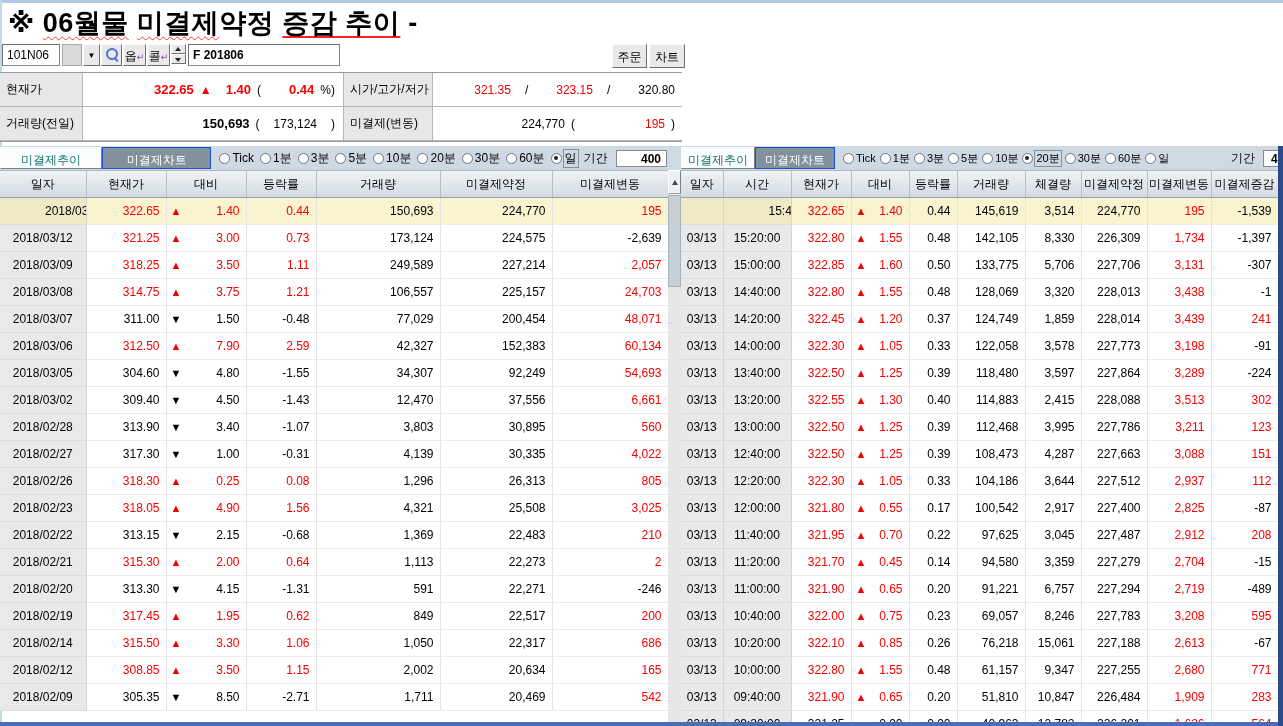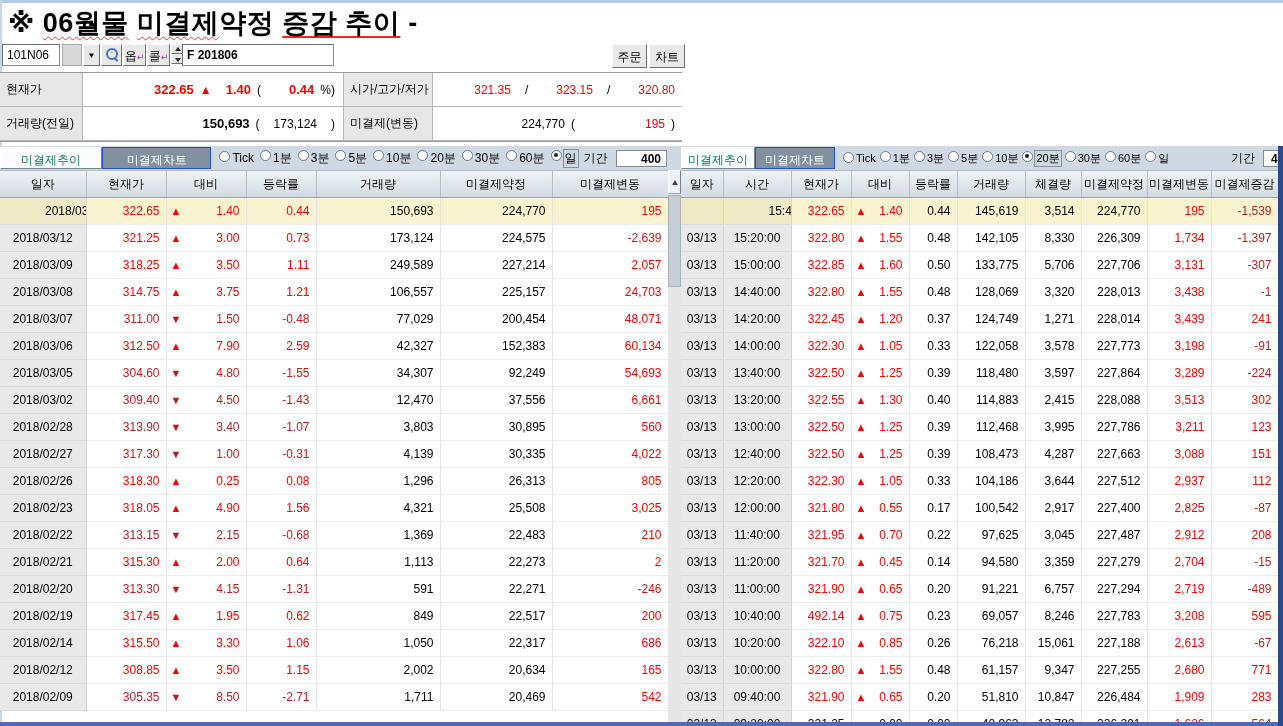"F 201806" #contract-box { left: 180px -> 186px }
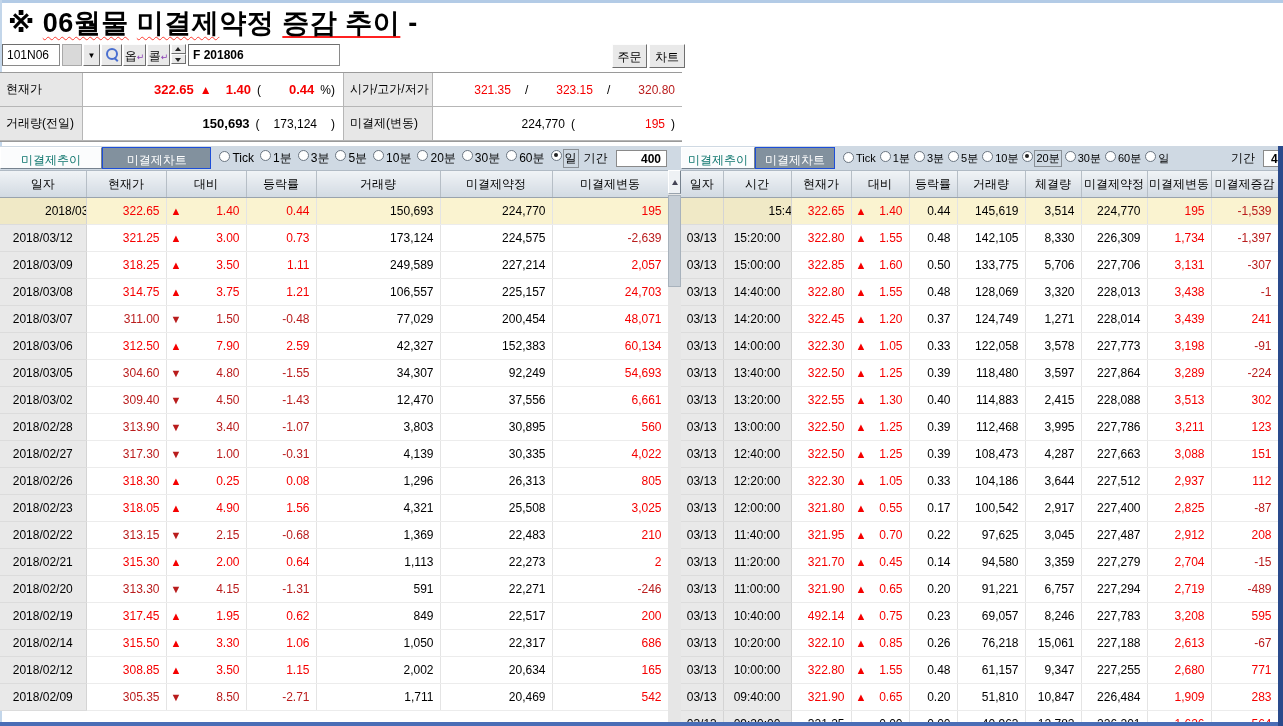"320.80" .blue { color: #b91c1c -> #000000 }
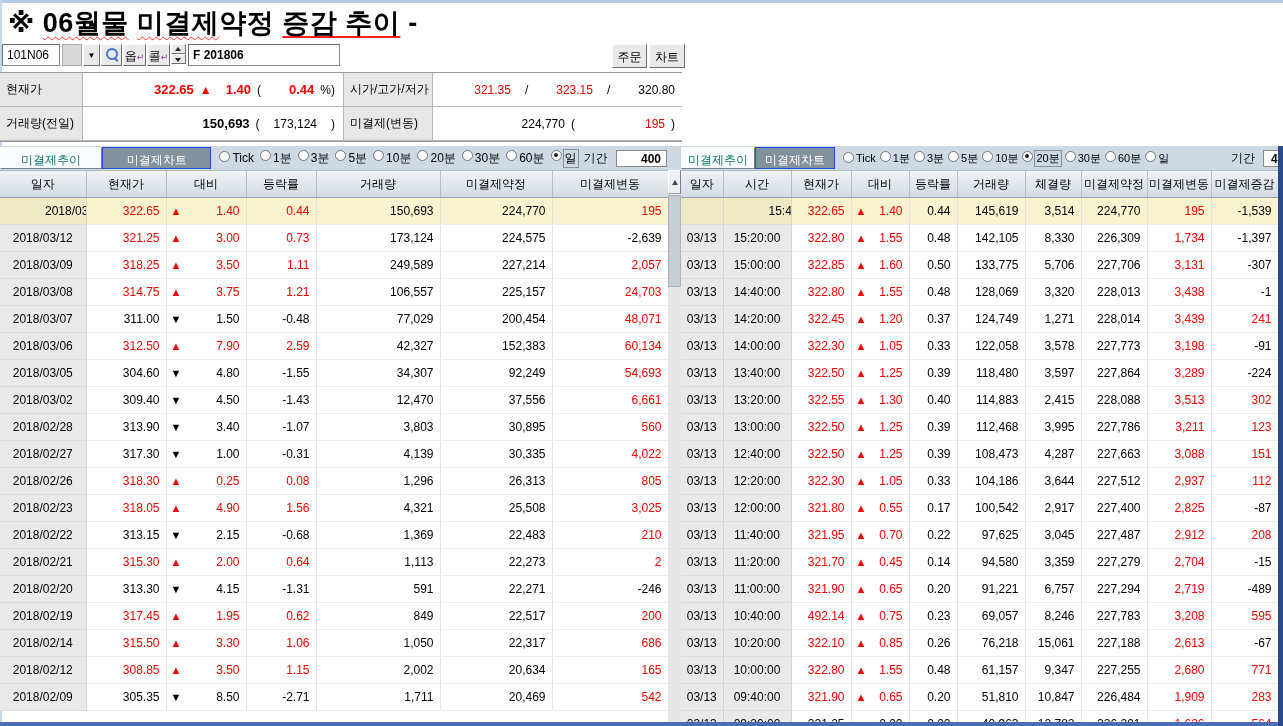"Tick" .radio-item { align-items: none -> center }
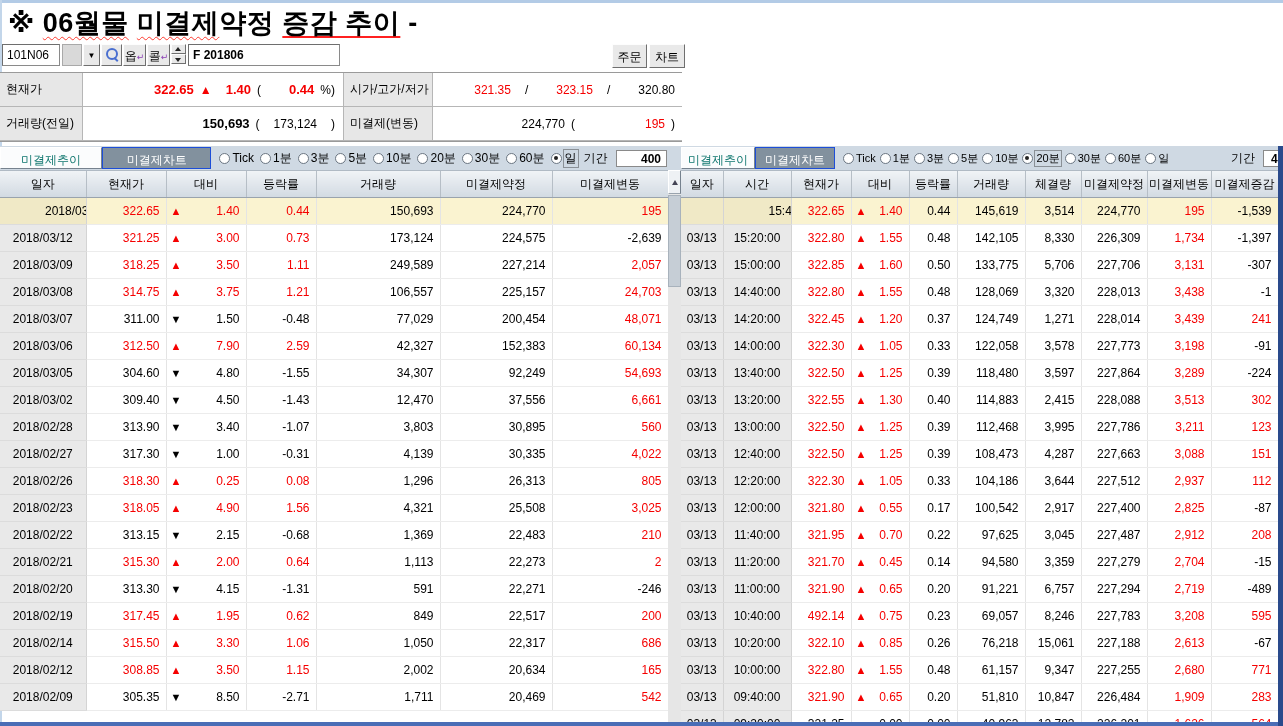"1,271" td.n { text: 1,271 -> 1,859 }
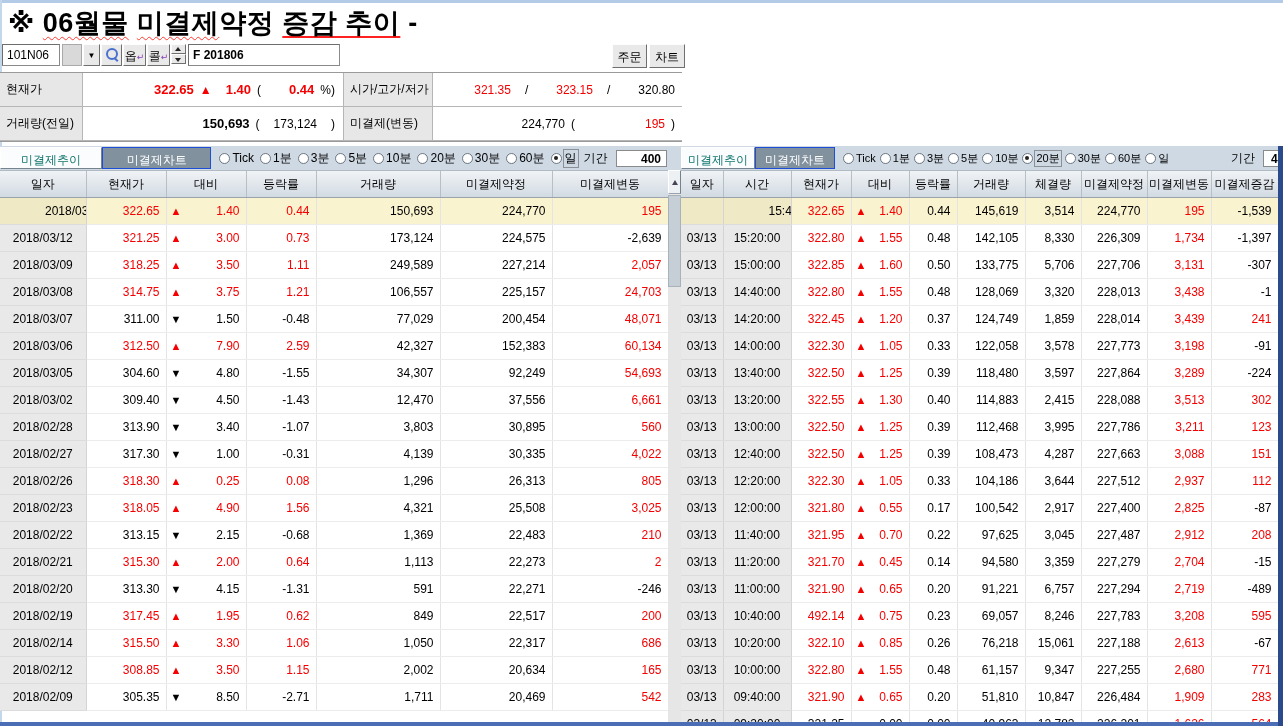"492.14" td.n { text: 492.14 -> 322.00 }
